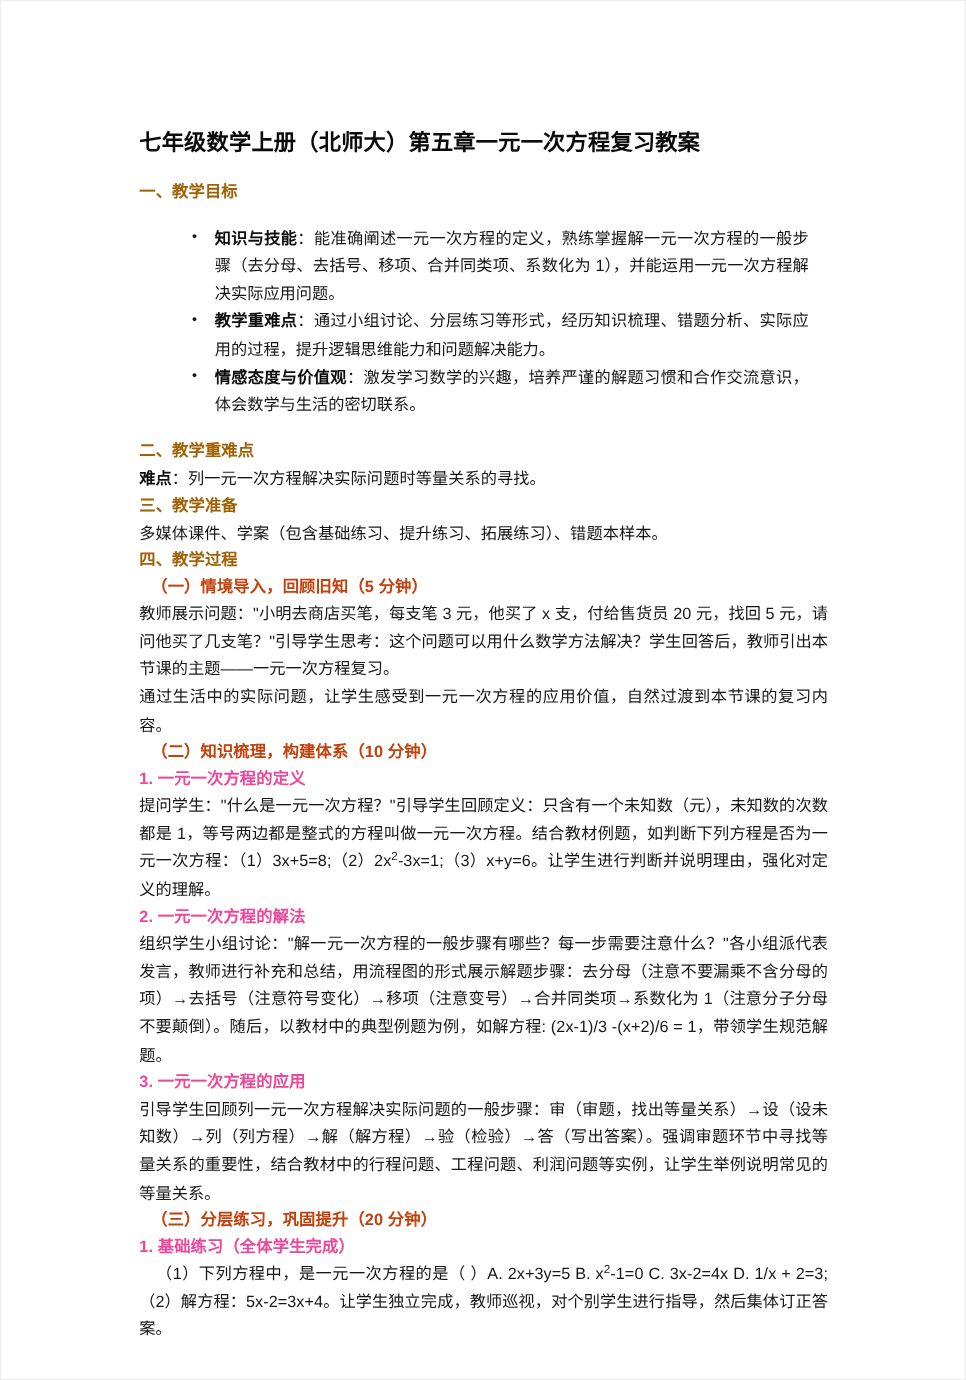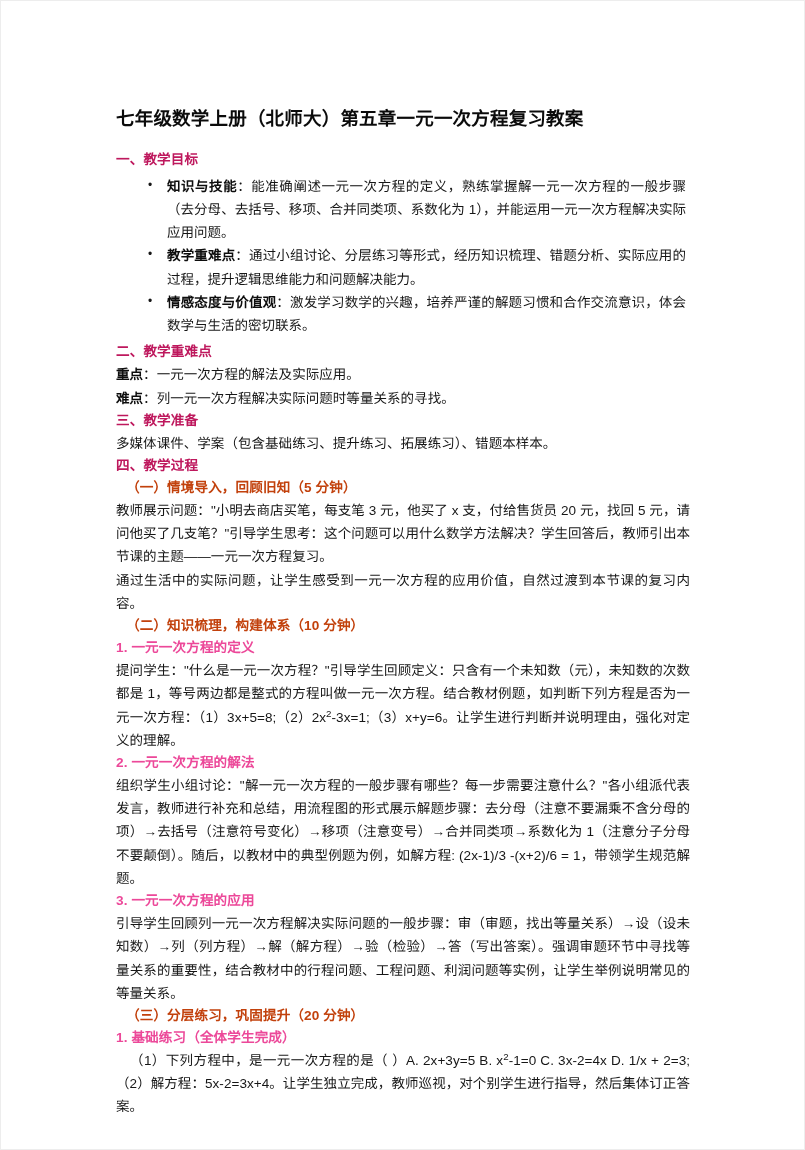"一、教学目标" .h-sec { color: #be185d -> #a16207 }
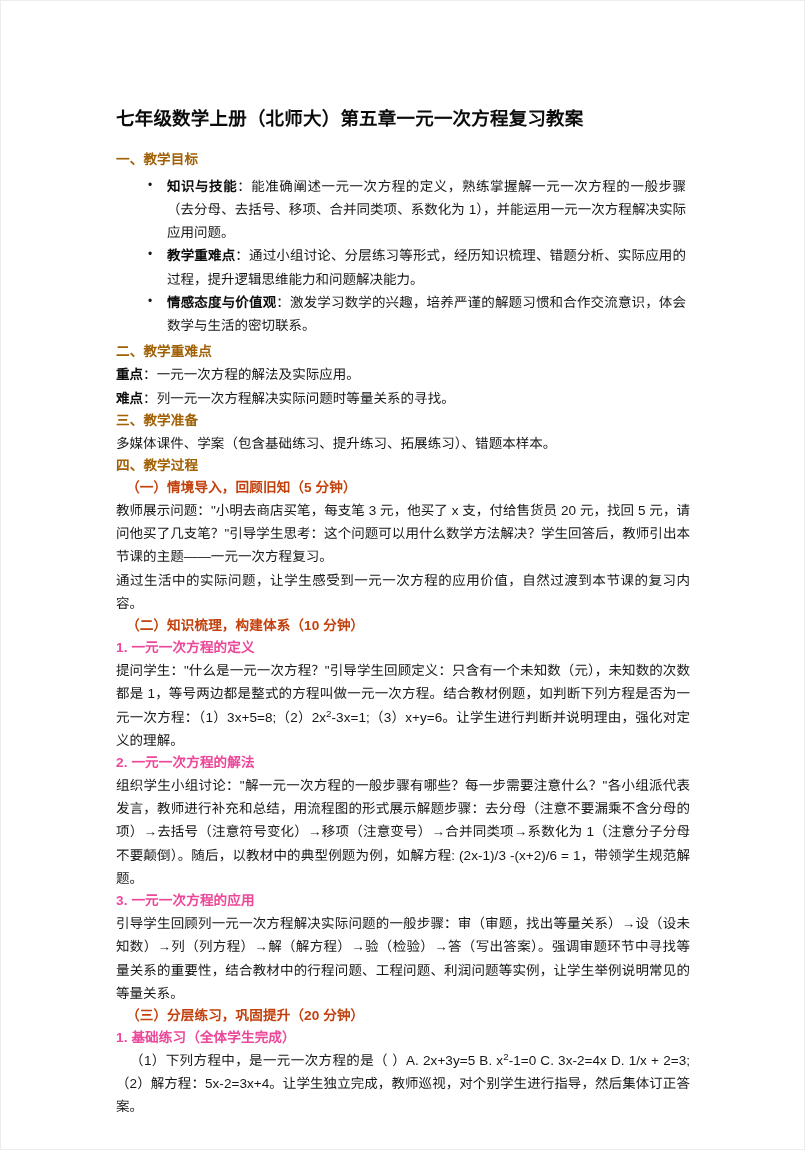"知识与技能：能准确阐述一元一次方程的定义，熟练掌握解一元一次方程的一般步骤（去分" ul.goals { margin: 4px -> 16px }
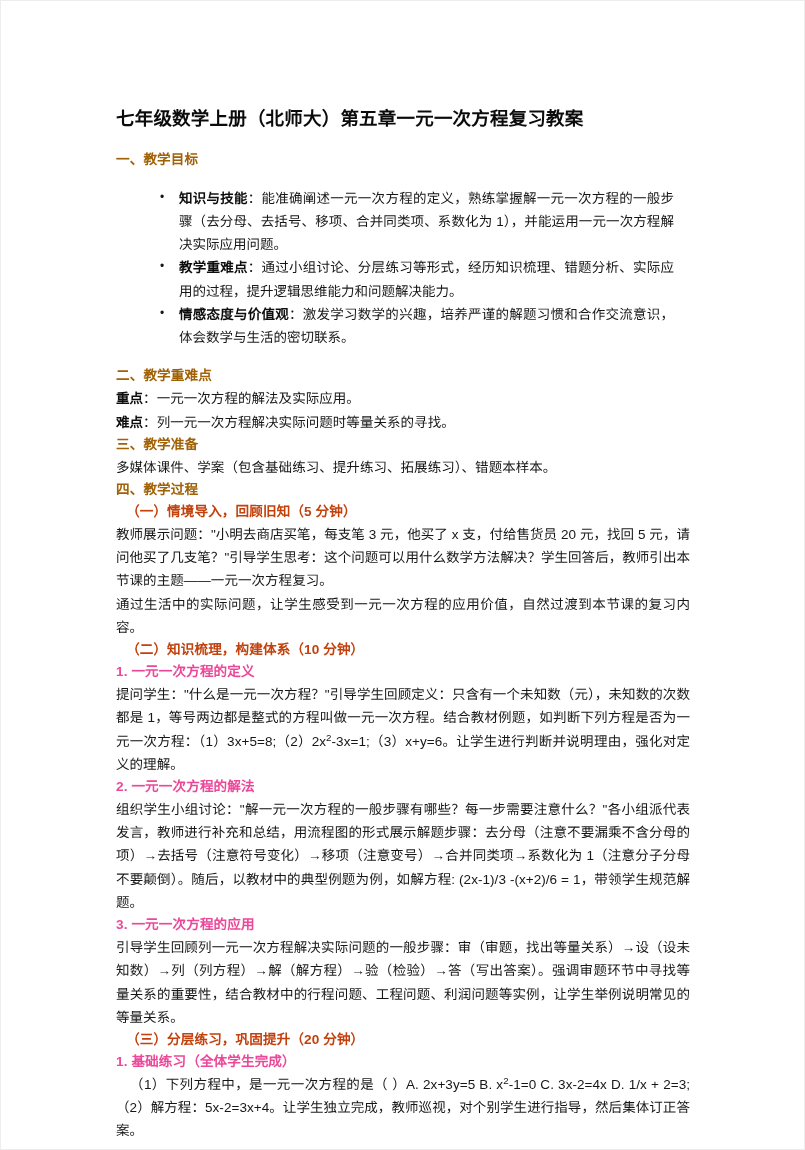"重点：一元一次方程的解法及实际应用。" p.body { html: <p><span>重点</span><span>：</span><span>一元一次方程的解法及实际应用。</span></p> -> none }
